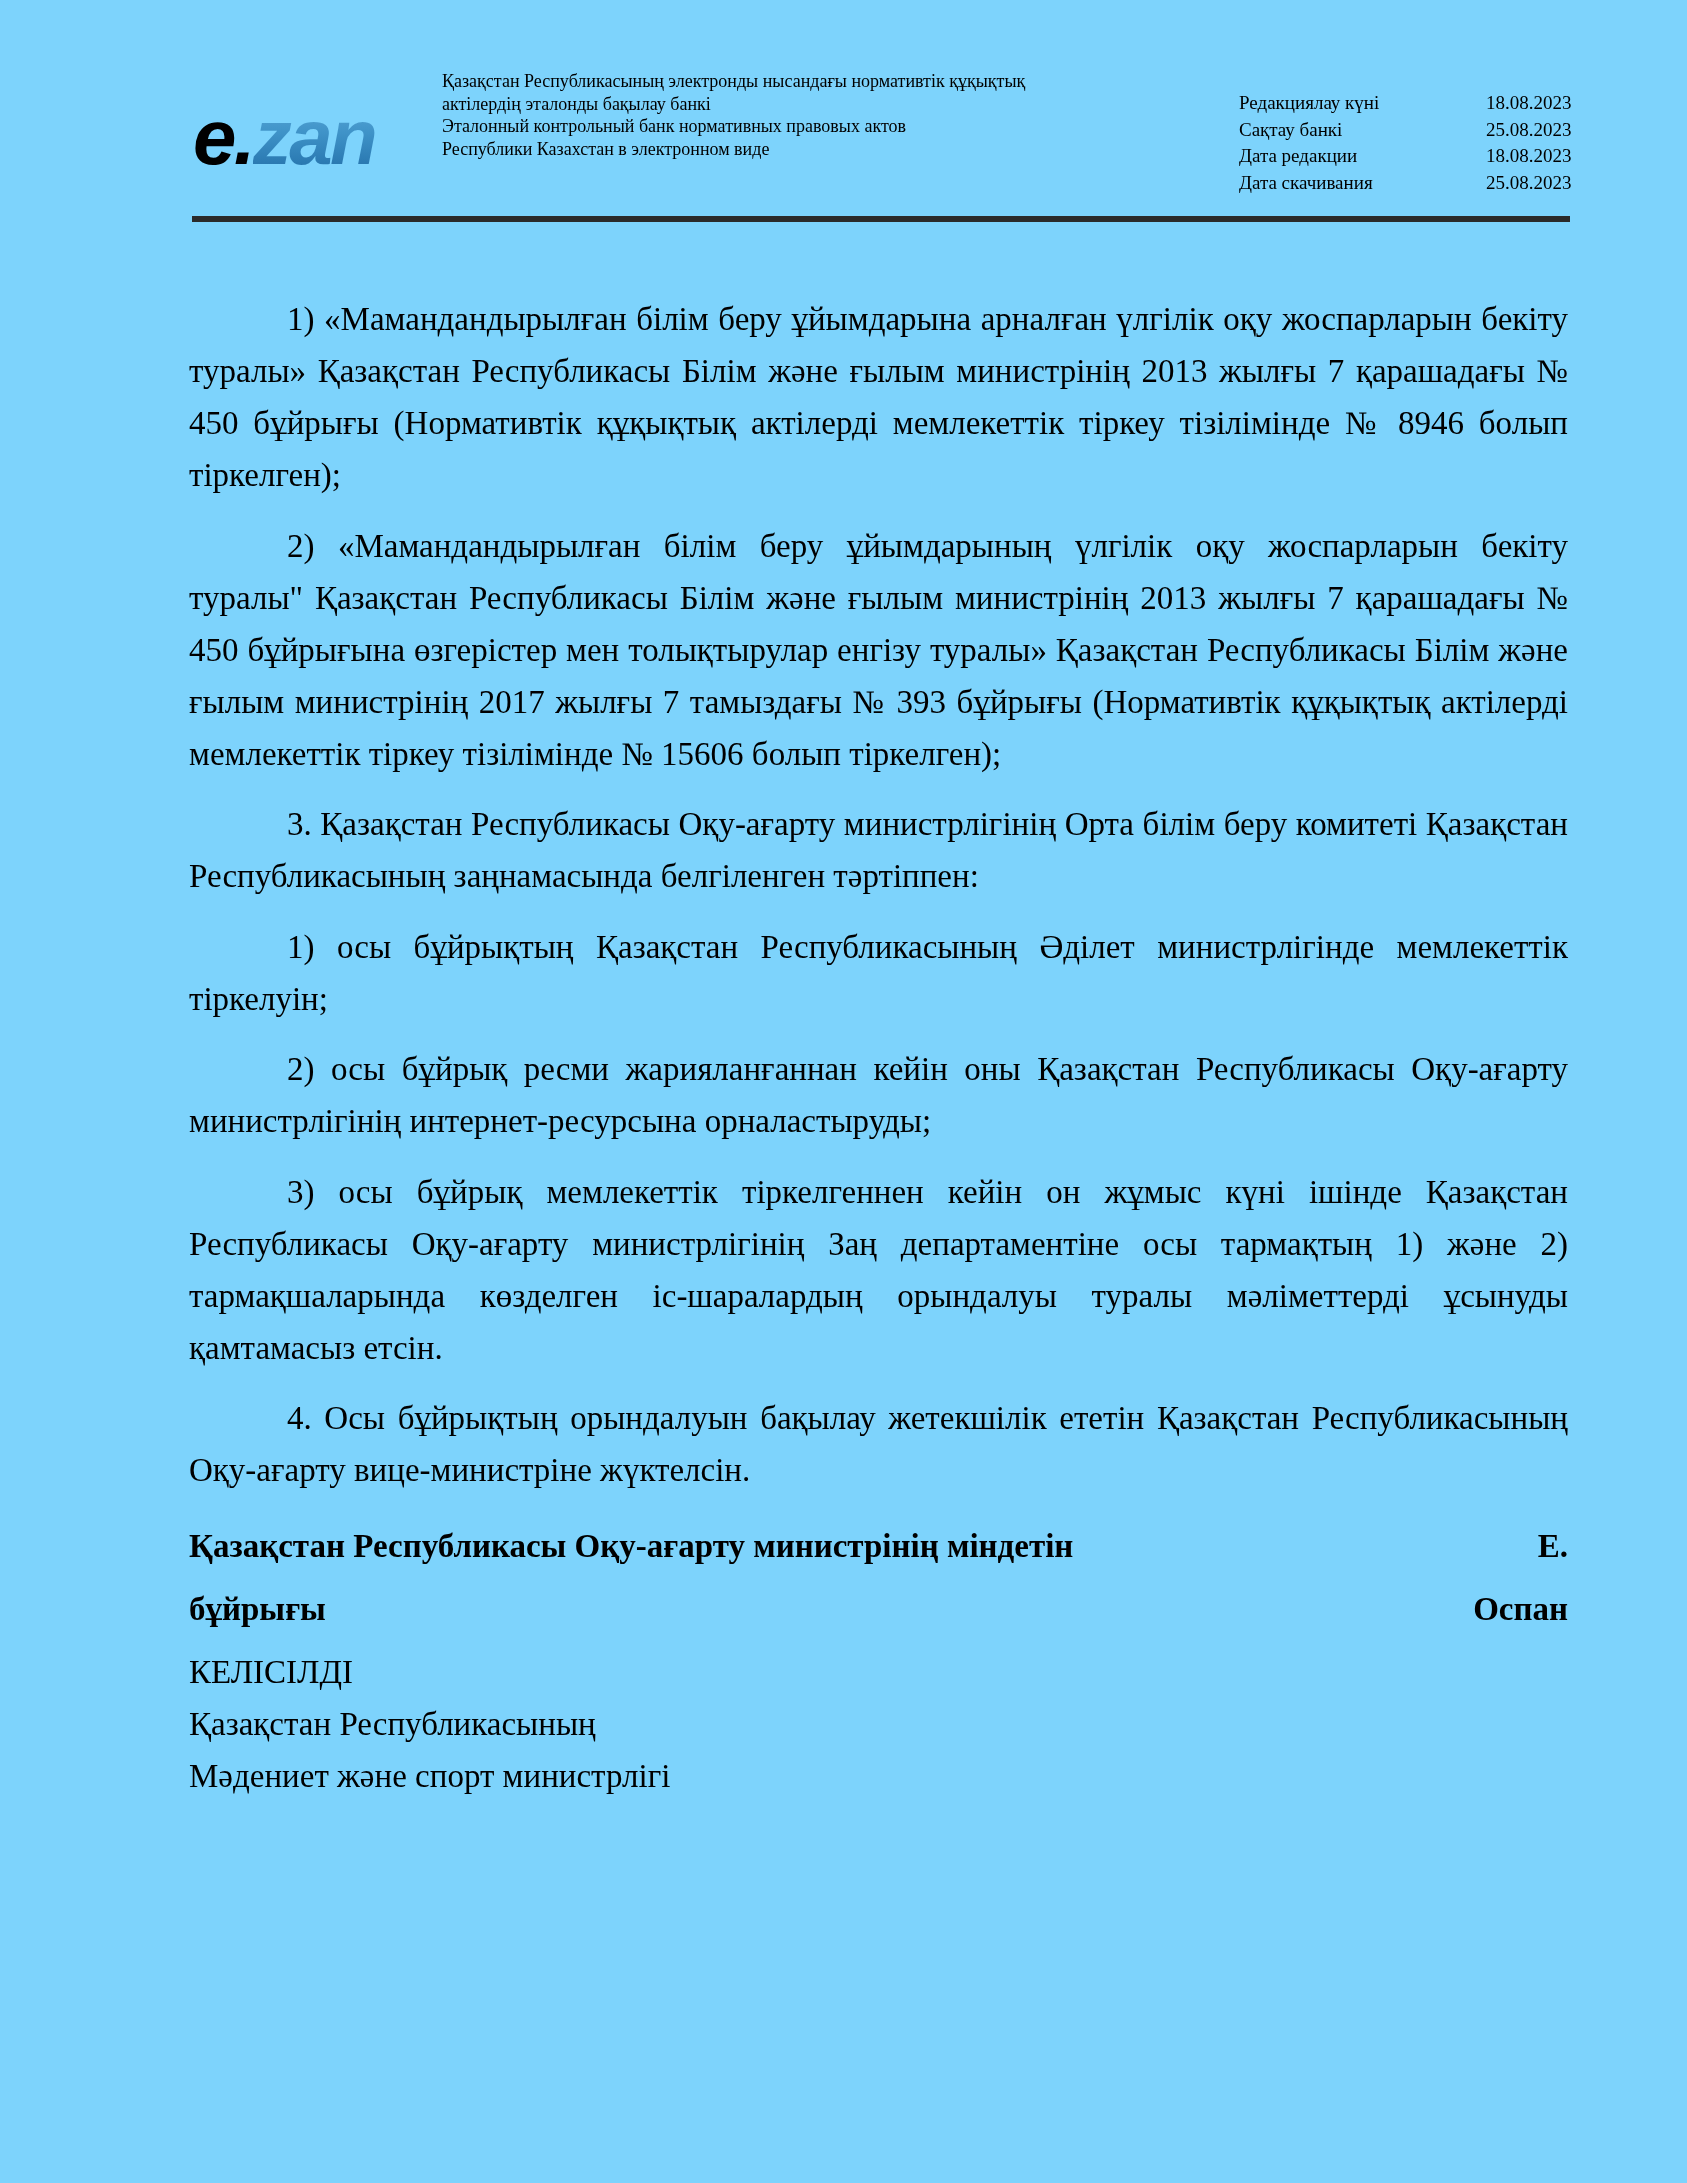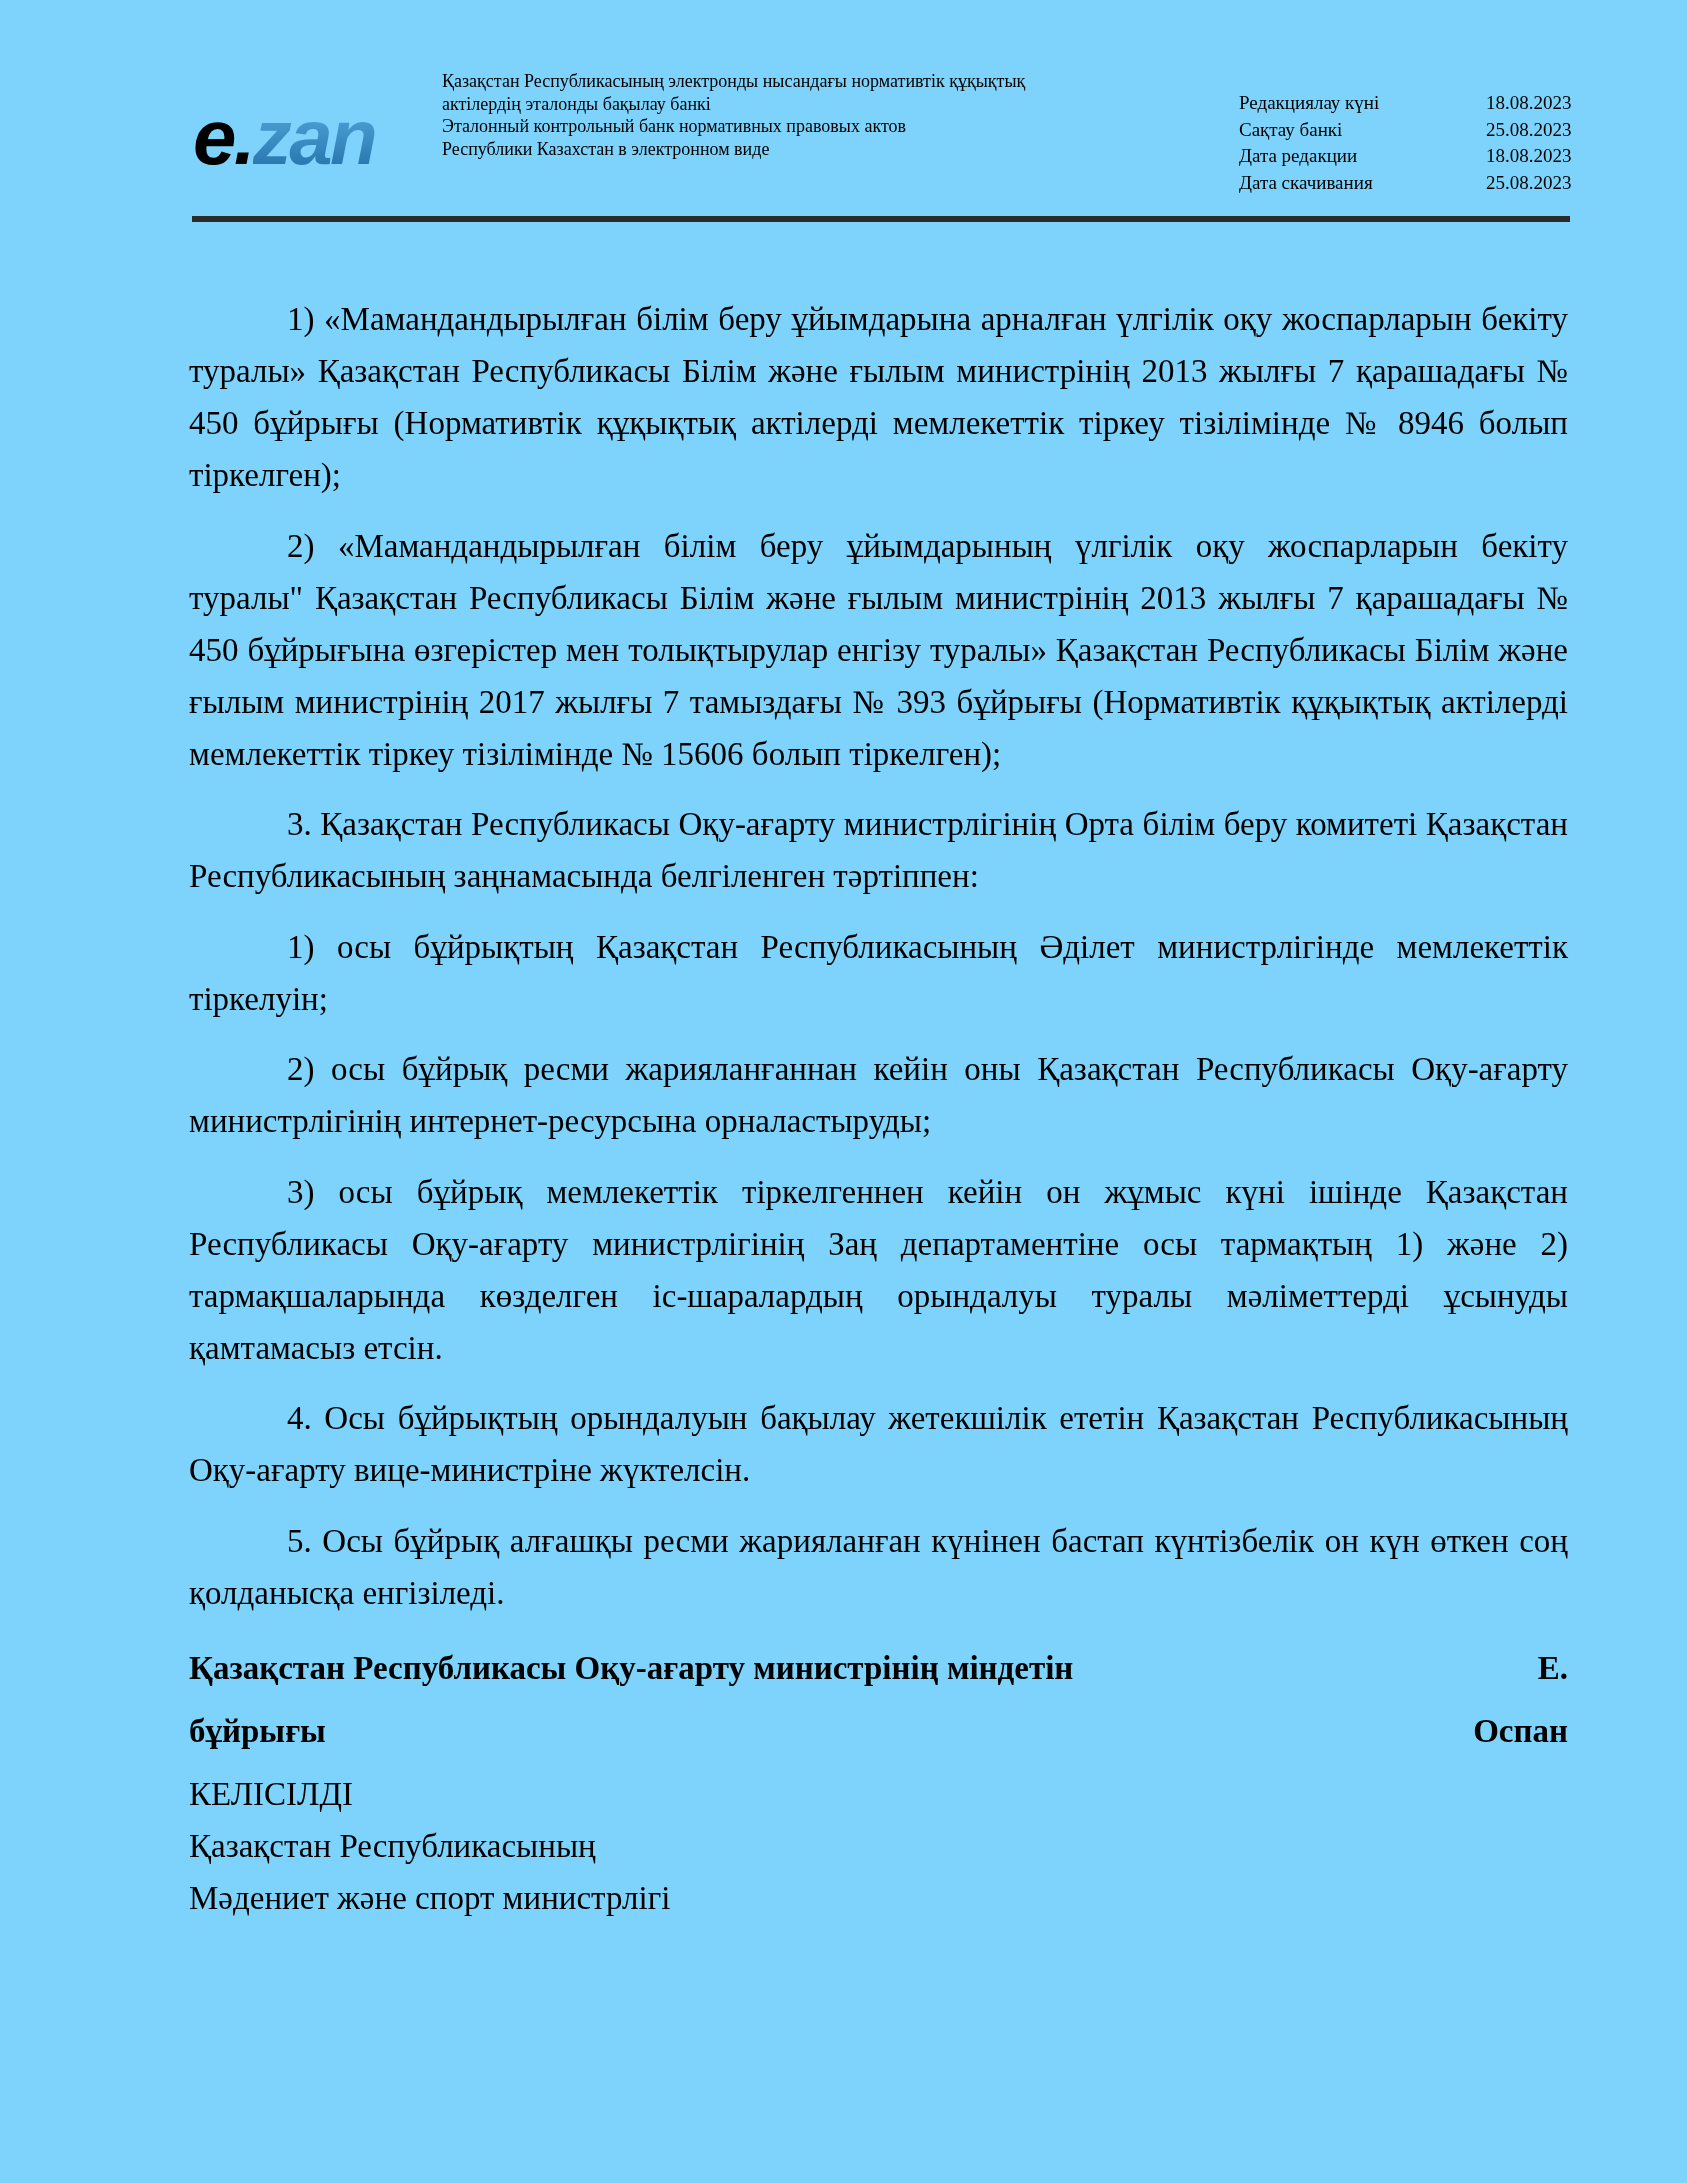"5. Осы бұйрық алғашқы ресми" p { html: <p>5. Осы бұйрық алғашқы ресми жарияланған күнінен бастап күнтізбелік он күн өткен соң қолданысқа енгізіледі.</p> -> none }
